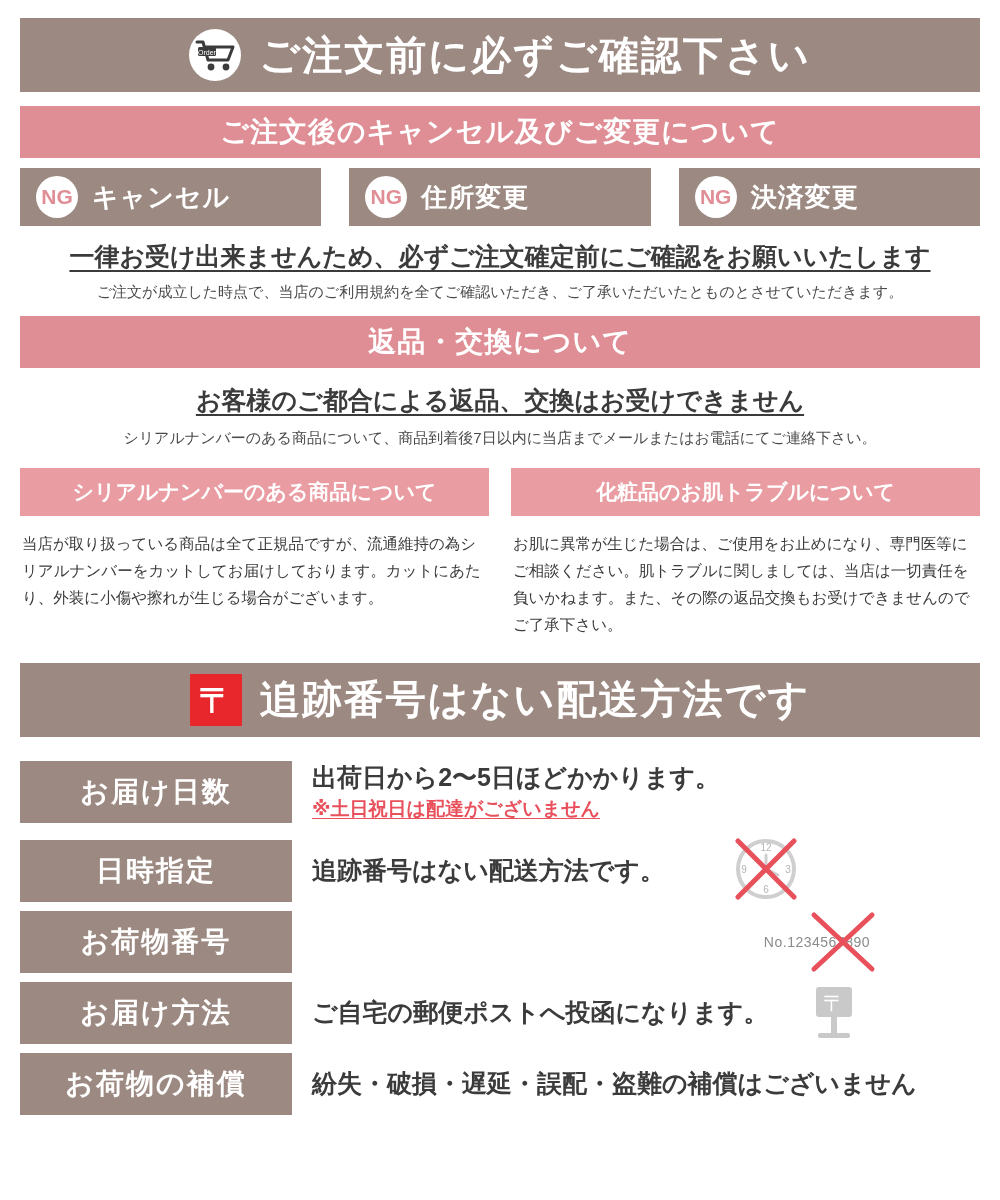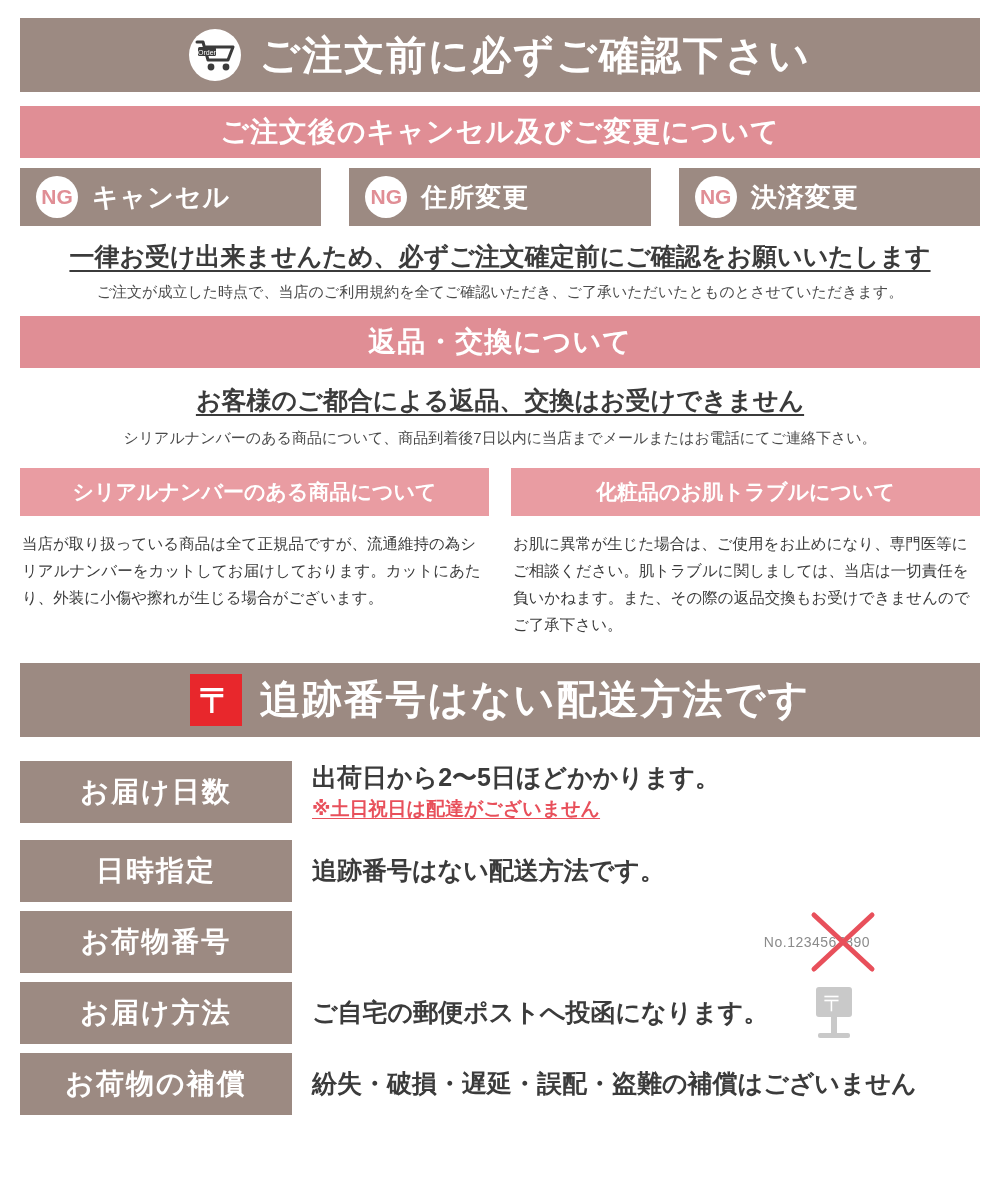"12" span.deco { html: none -> <span> <svg> <circle></circle> <text>12</text> <text>3</text> <text>6</text> <text>9</text> <path></path> <path></path> </svg> </span> }
